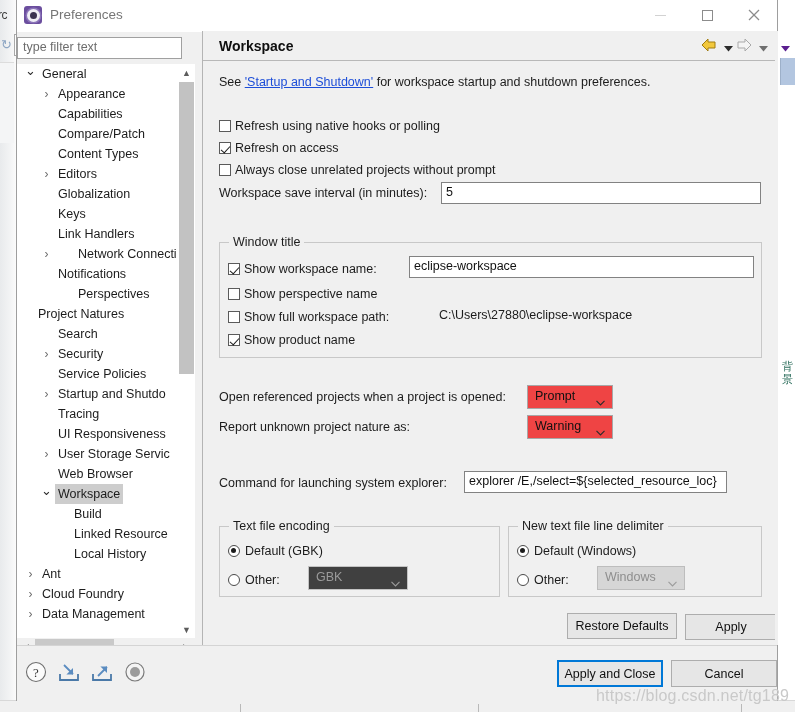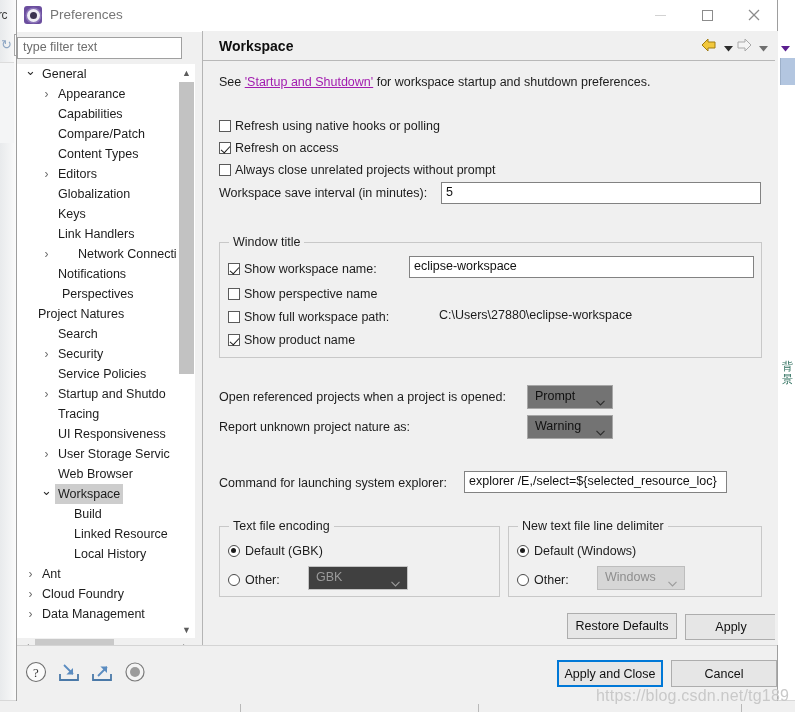"'Startup and Shutdown'" .see-line a { color: #a21caf -> #1d4ed8 }
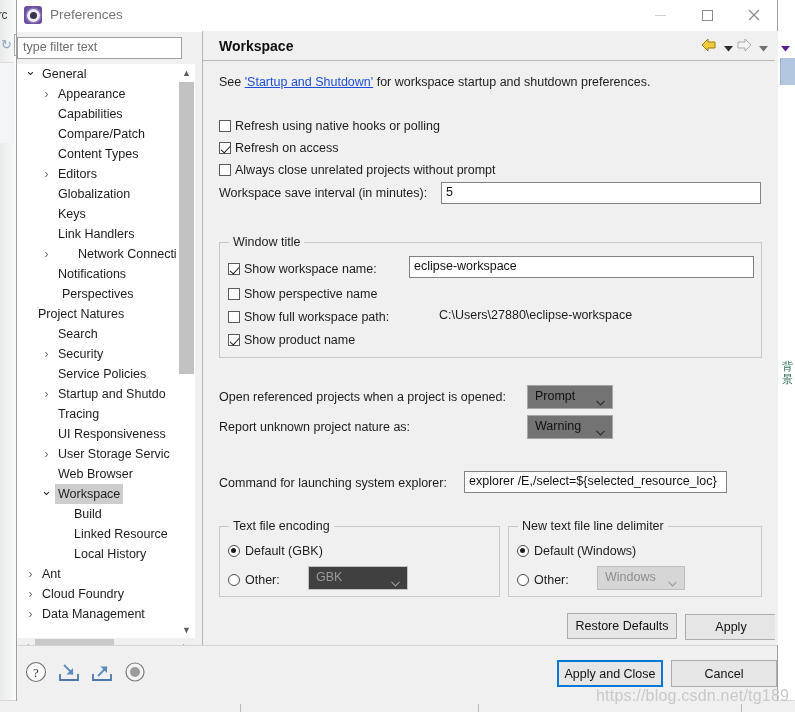"Perspectives" span.label { margin-left: 42px -> 58px }
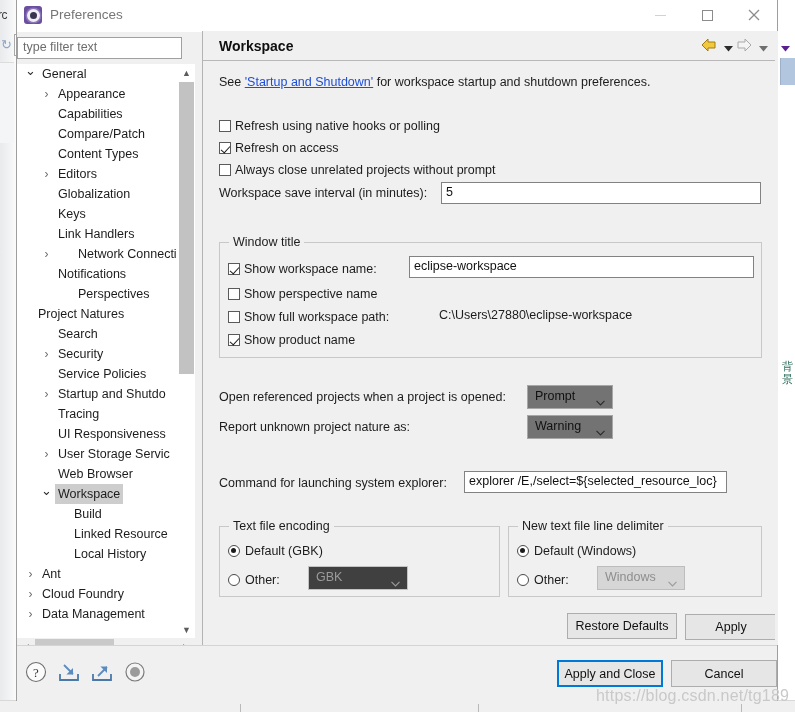"Prompt" .combo { background: #737373 -> #ef4444 }
